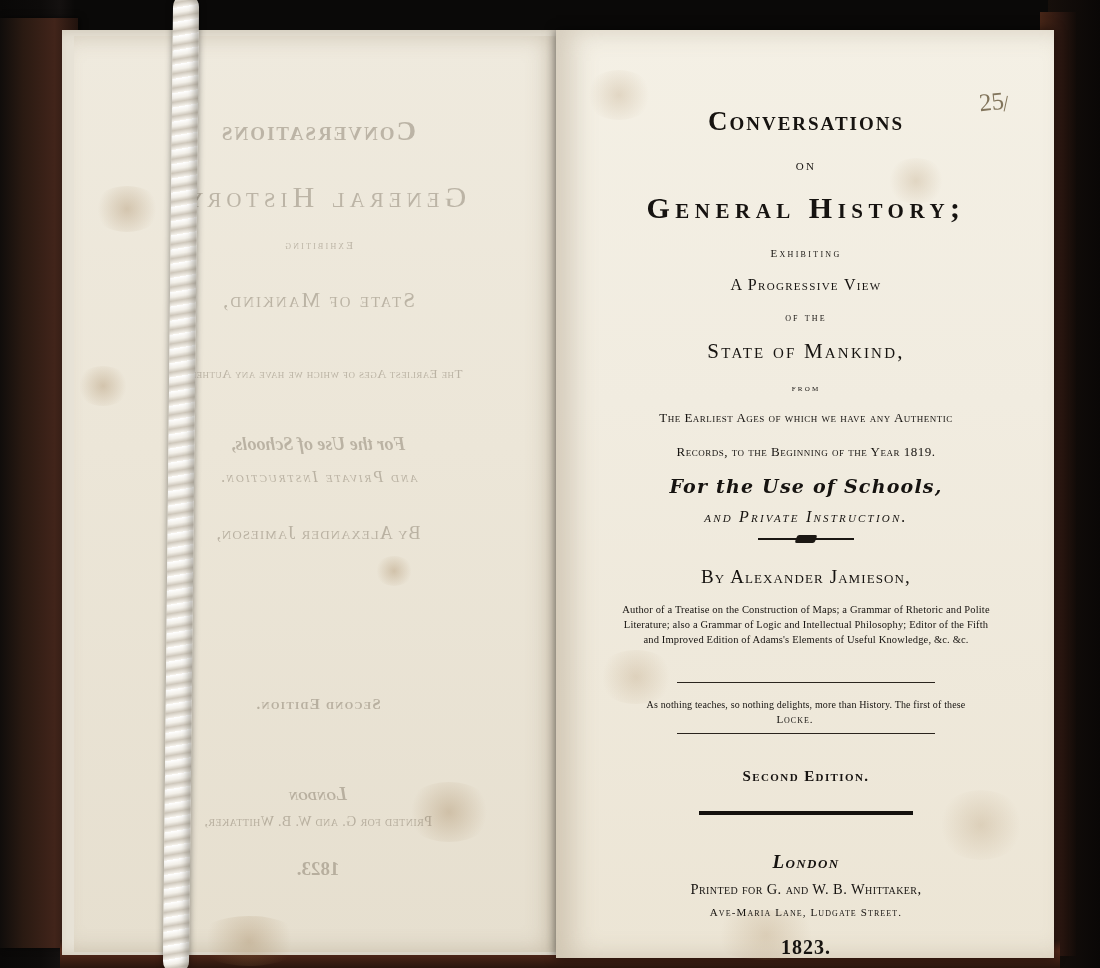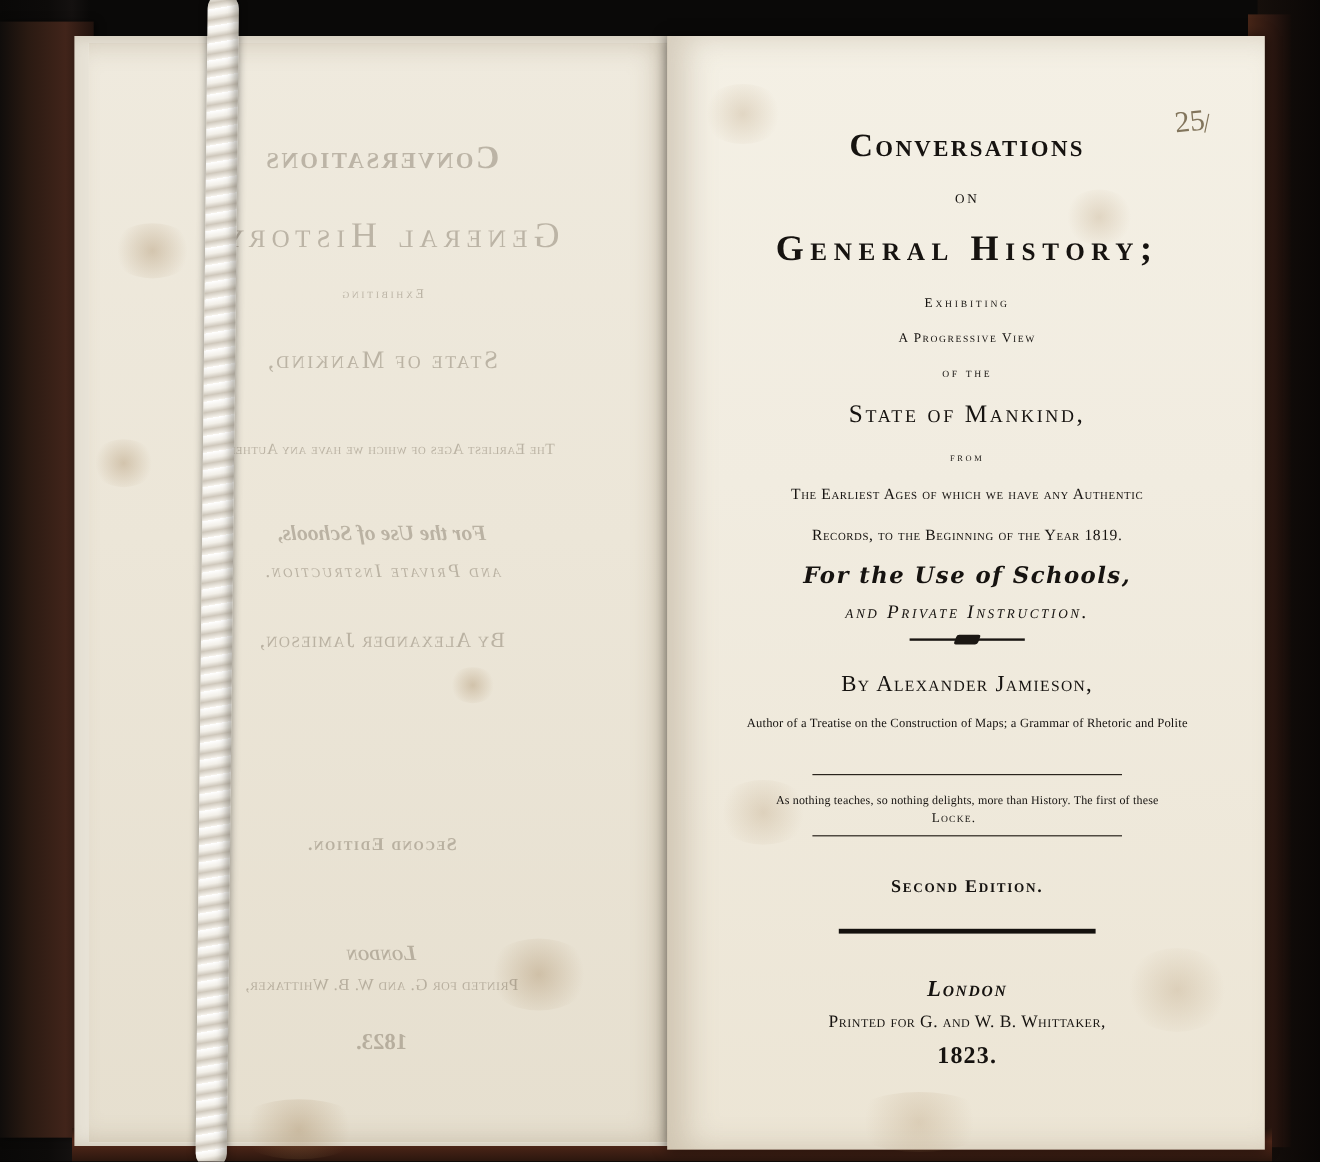"A Progressive View" .l-progressive { font-size: 11px -> 16px }
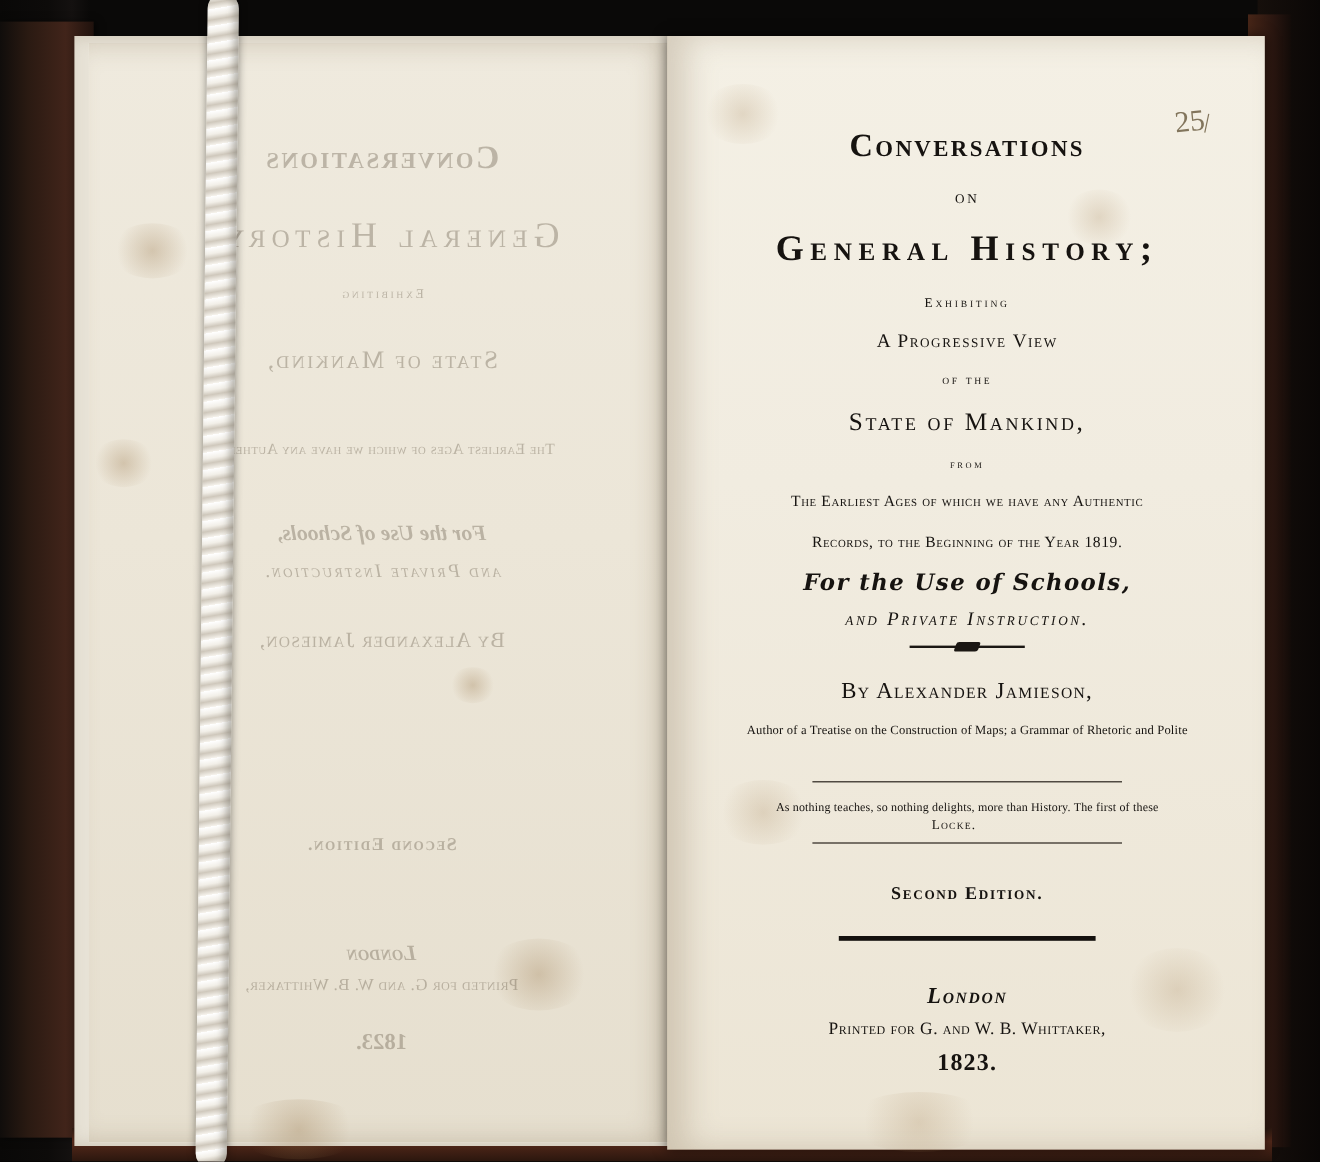"Literature; also a Grammar of" div { html: none -> <div>Literature; also a Grammar of Logic and Intellectual Philosophy; Editor of the Fifth</div> }
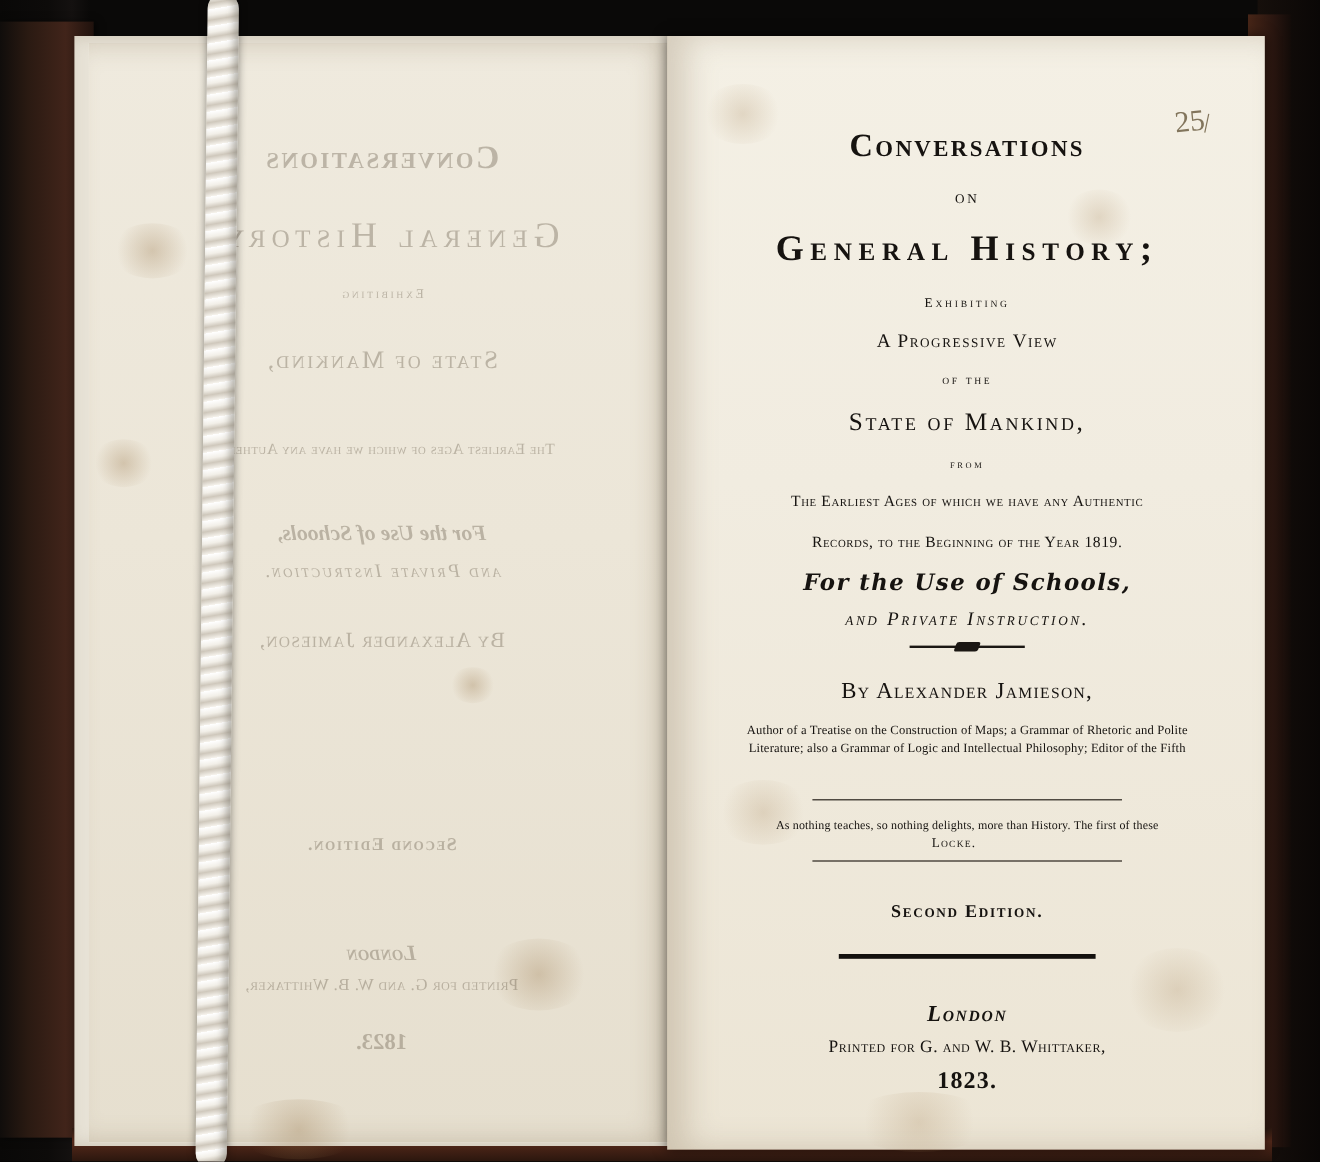"and Improved Edition of Adams's" div { html: none -> <div>and Improved Edition of Adams's Elements of Useful Knowledge, &amp;c. &amp;c.</div> }
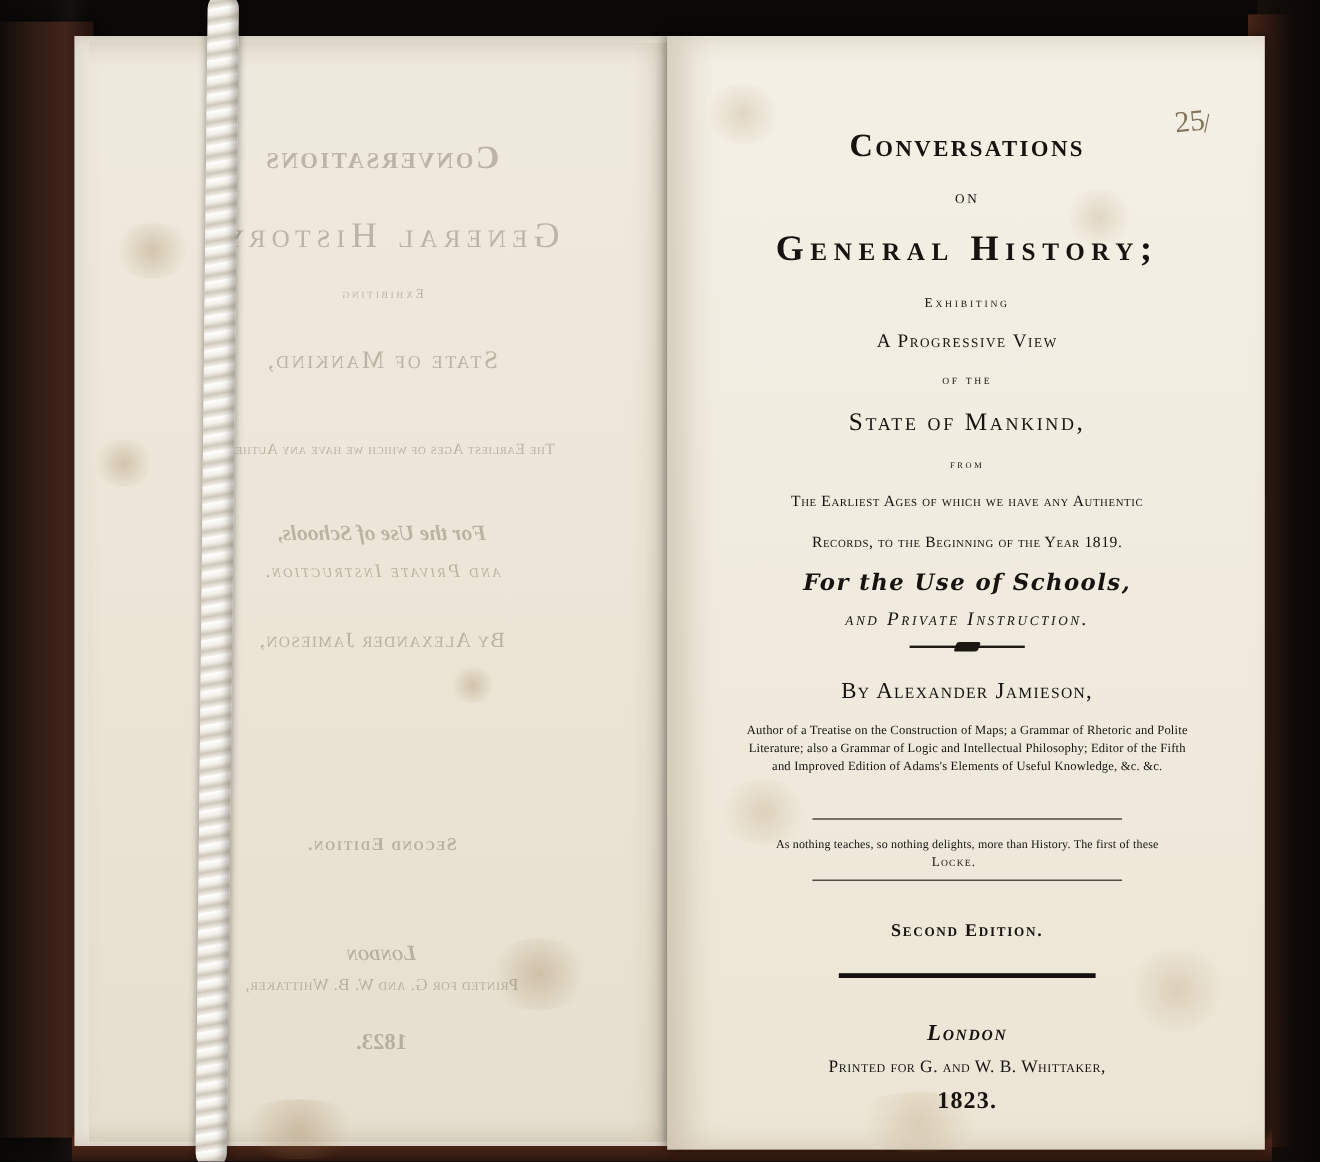"Ave-Maria Lane, Ludgate Street." div.l-address { html: none -> <div>Ave-Maria Lane, Ludgate Street.</div> }
